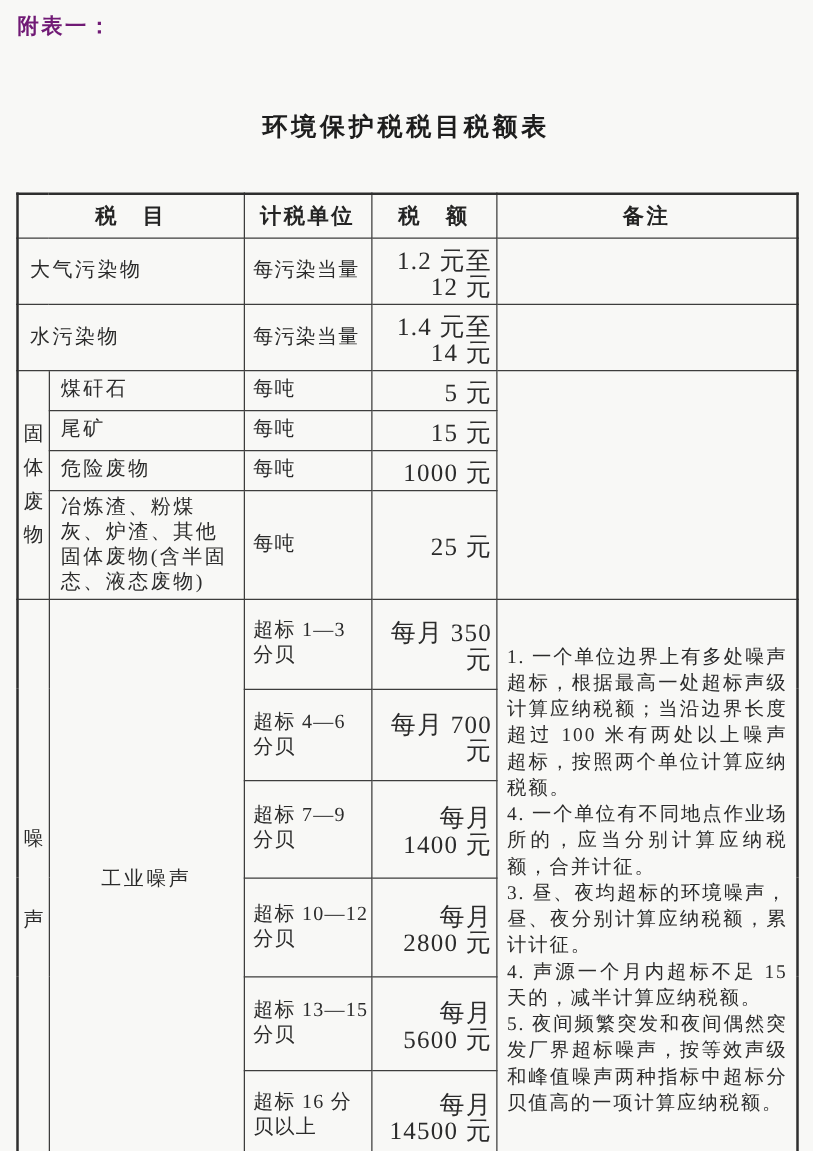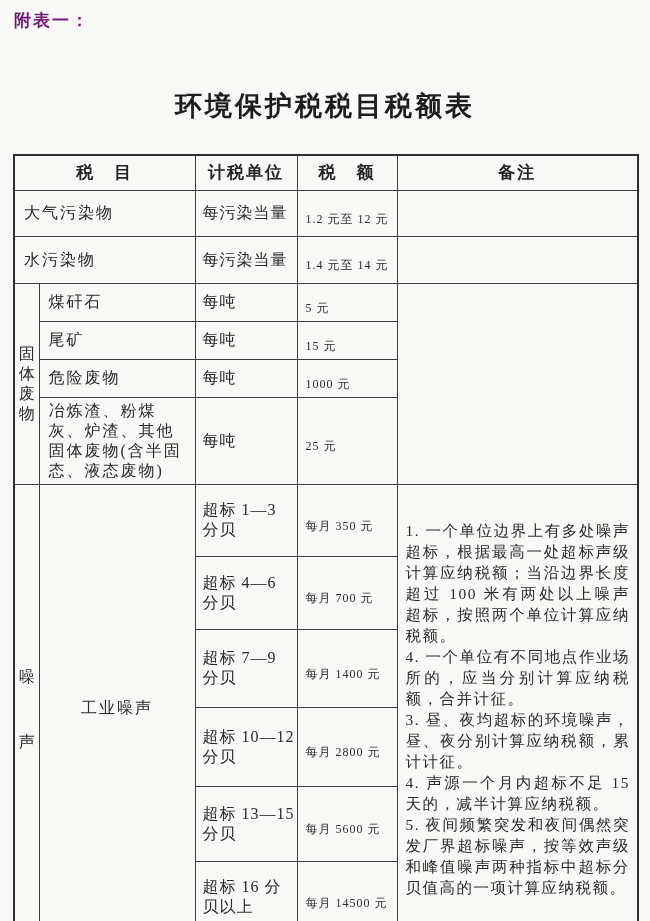"环境保护税税目税额表" .title { font-size: 27px -> 20px }
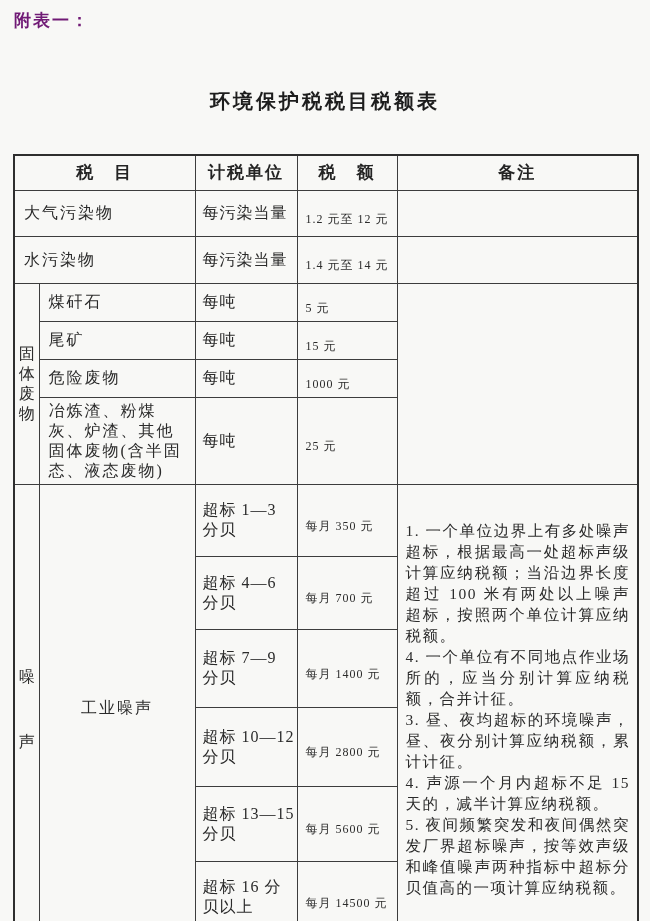"1.2 元至 12 元" td.amount { font-size: 12px -> 20px; padding: 14px 3px 2px 8px -> 8px 3px 2px 8px; text-align: none -> right }
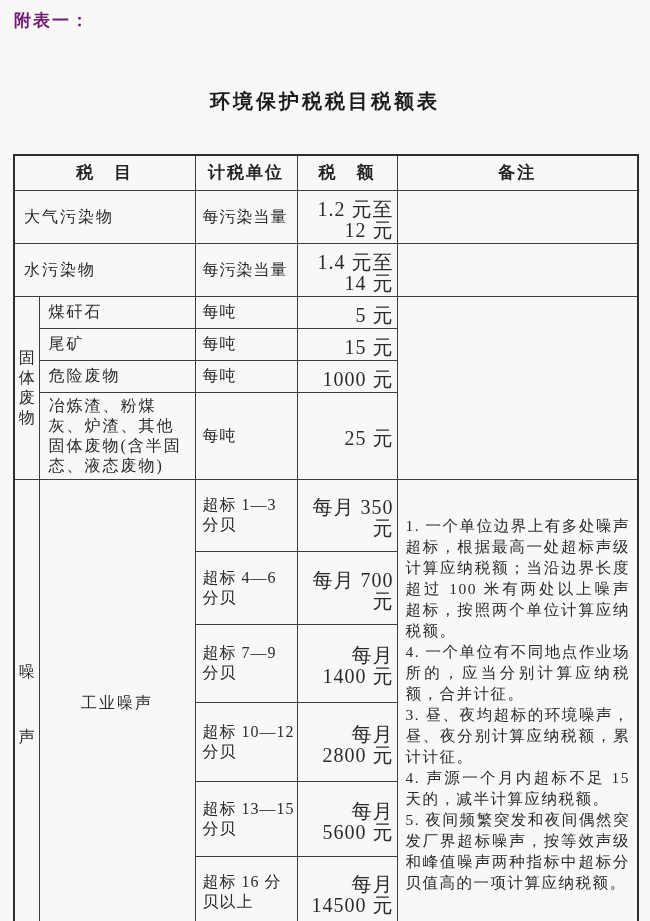"固体废物" td.vcat { line-height: 20px -> 27px }
